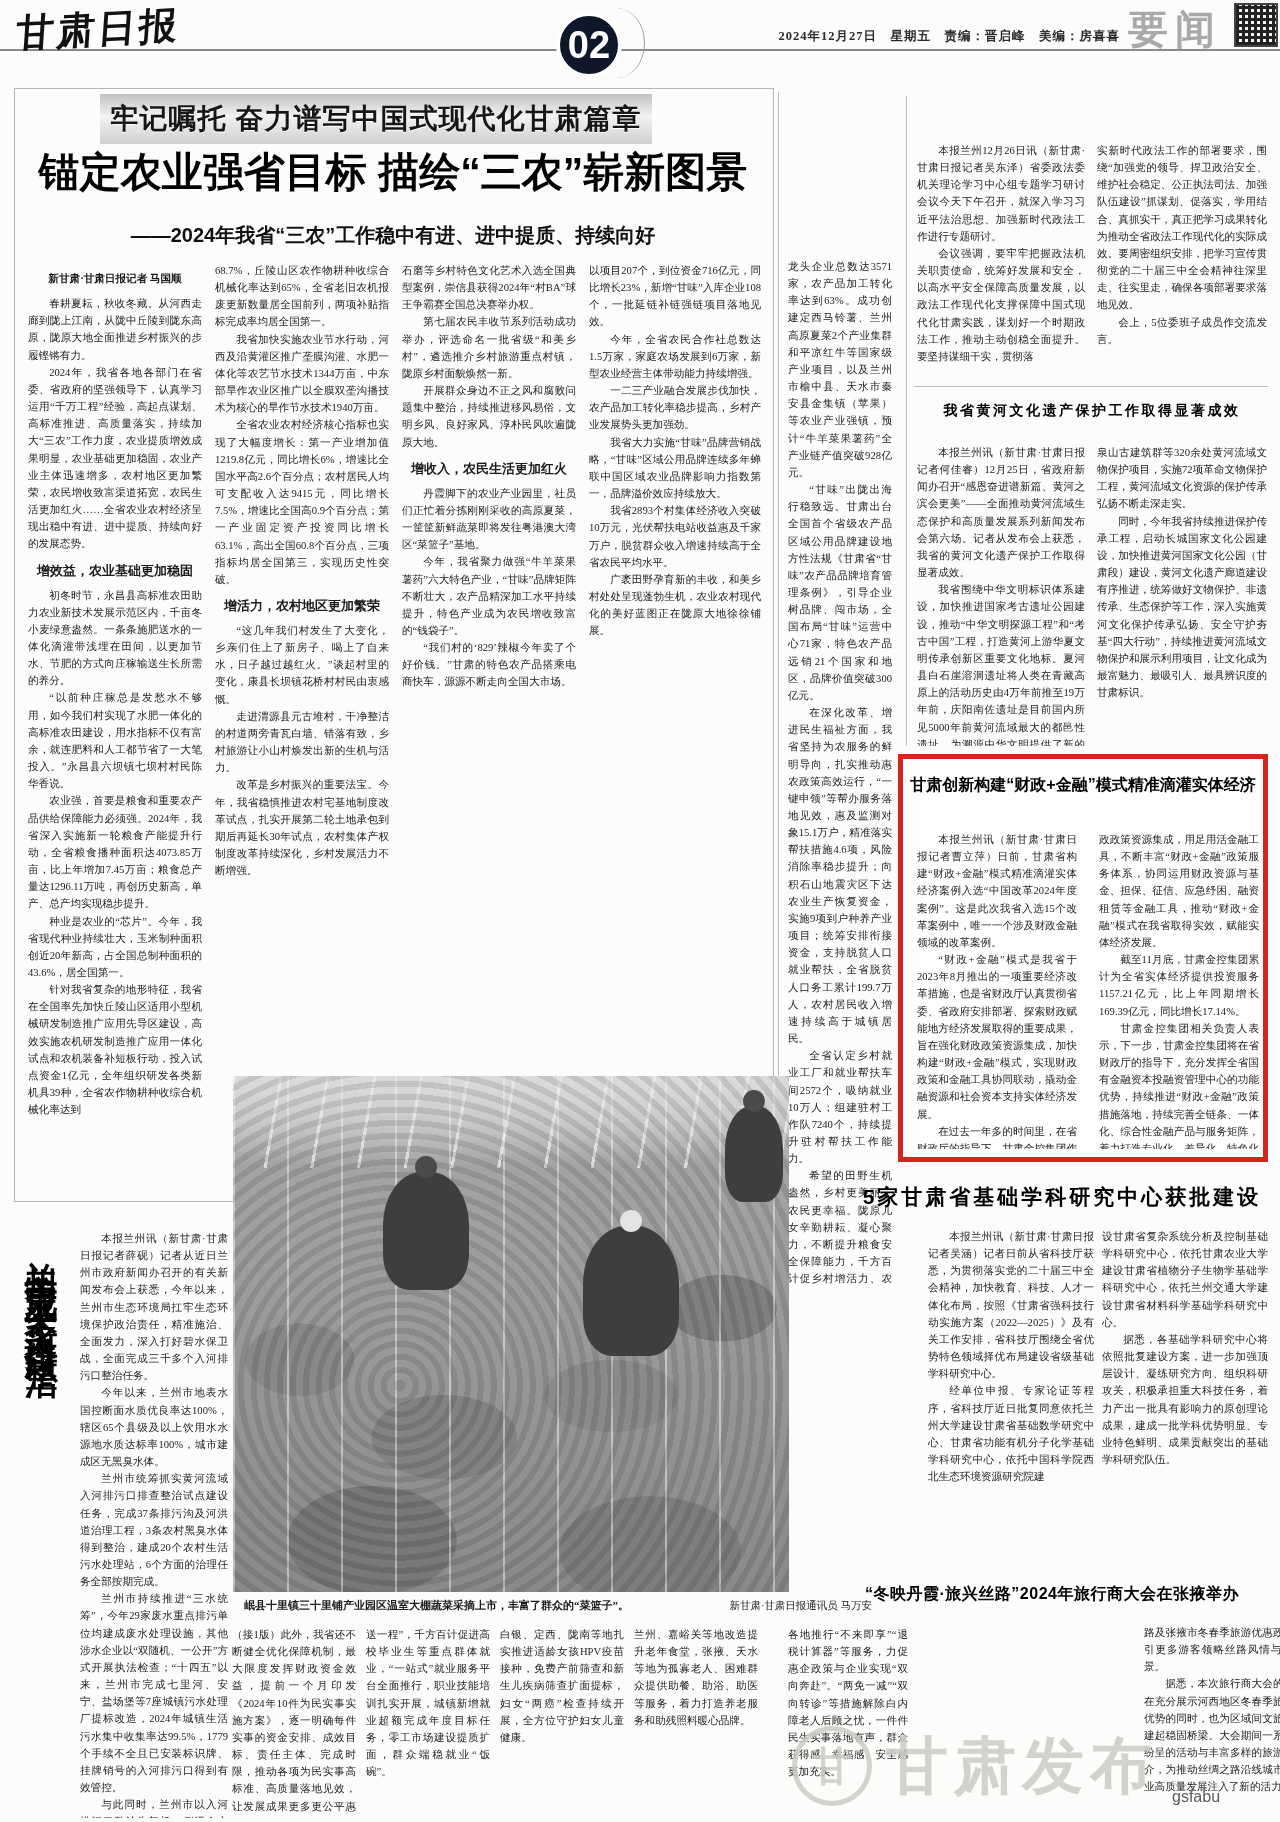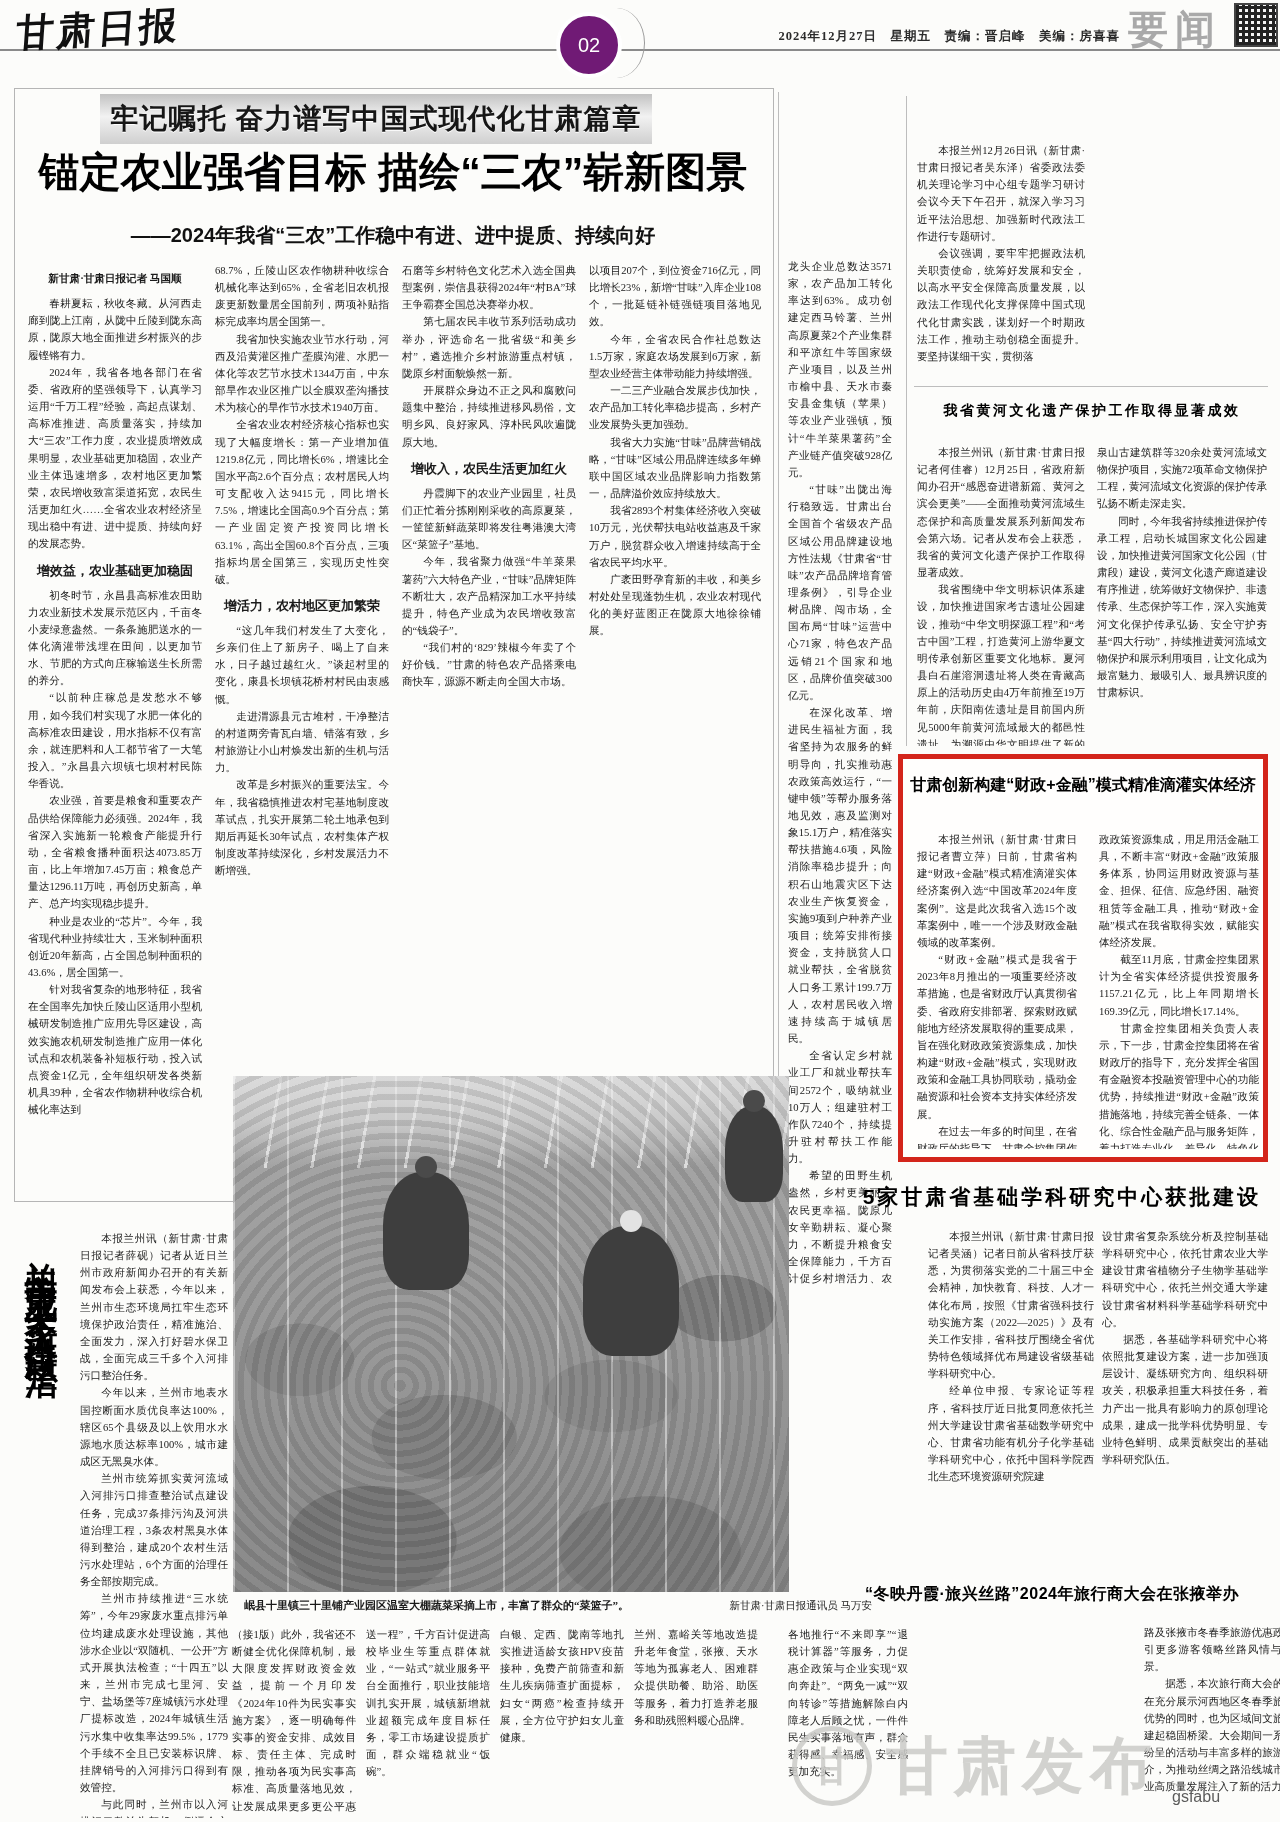"02" .page-circle { background: #701a75 -> #0f172a; font-size: 20px -> 38px; font-weight: normal -> bold }
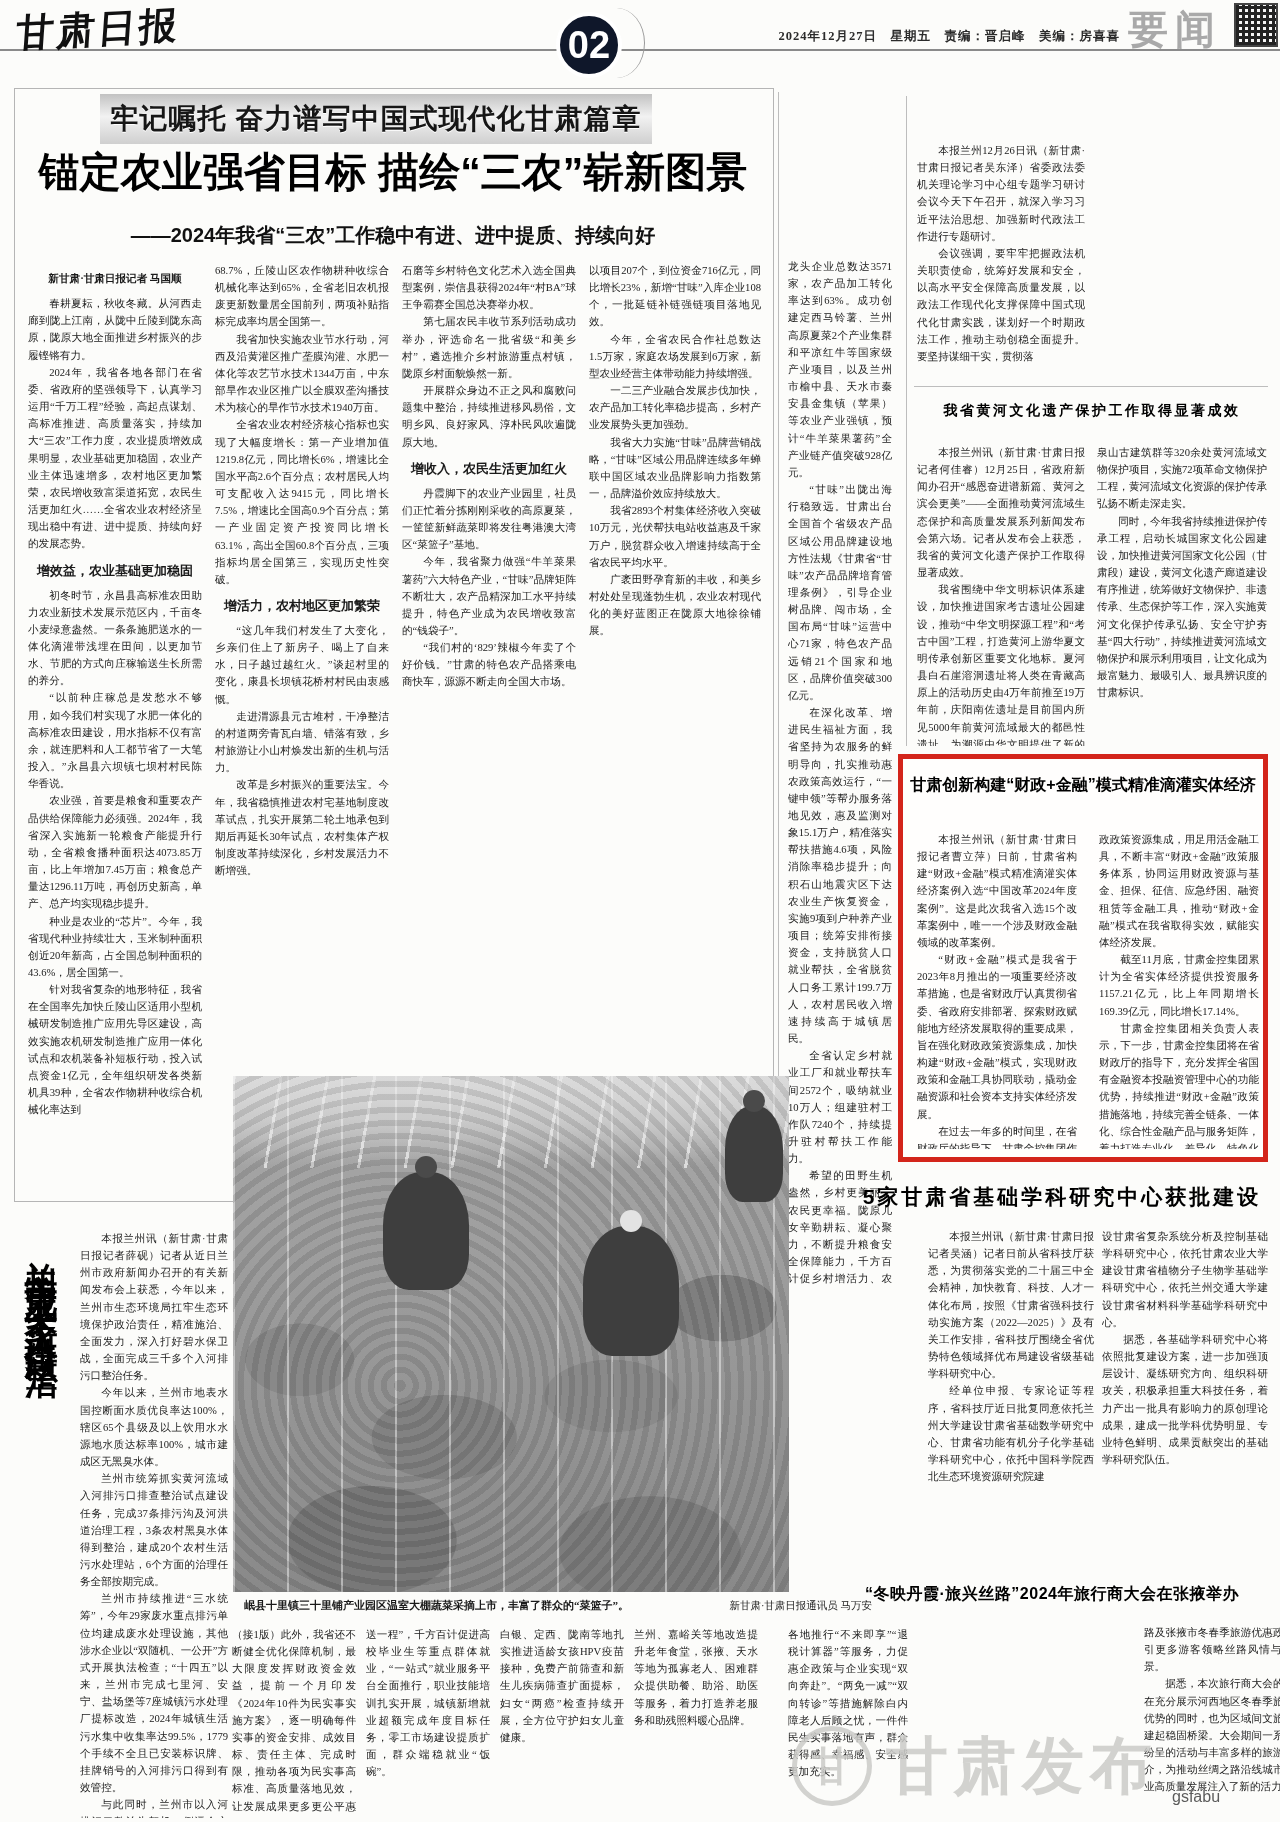"实新时代政法工作的部署要求，围绕“加强党的领导、捍卫政治安全、维护社会稳定、公正" div.txtcol { html: none -> <div> <p>实新时代政法工作的部署要求，围绕“加强党的领导、捍卫政治安全、维护社会稳定、公正执法司法、加强队伍建设”抓谋划、促落实，学用结合、真抓实干，真正把学习成果转化为推动全省政法工作现代化的实际成效。要周密组织安排，把学习宣传贯彻党的二十届三中全会精神往深里走、往实里走，确保各项部署要求落地见效。</p> <p>会上，5位委班子成员作交流发言。</p> </div> }
